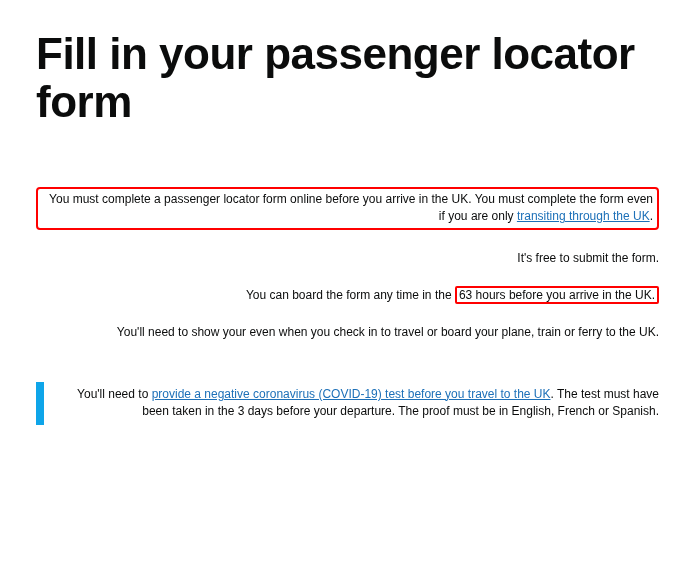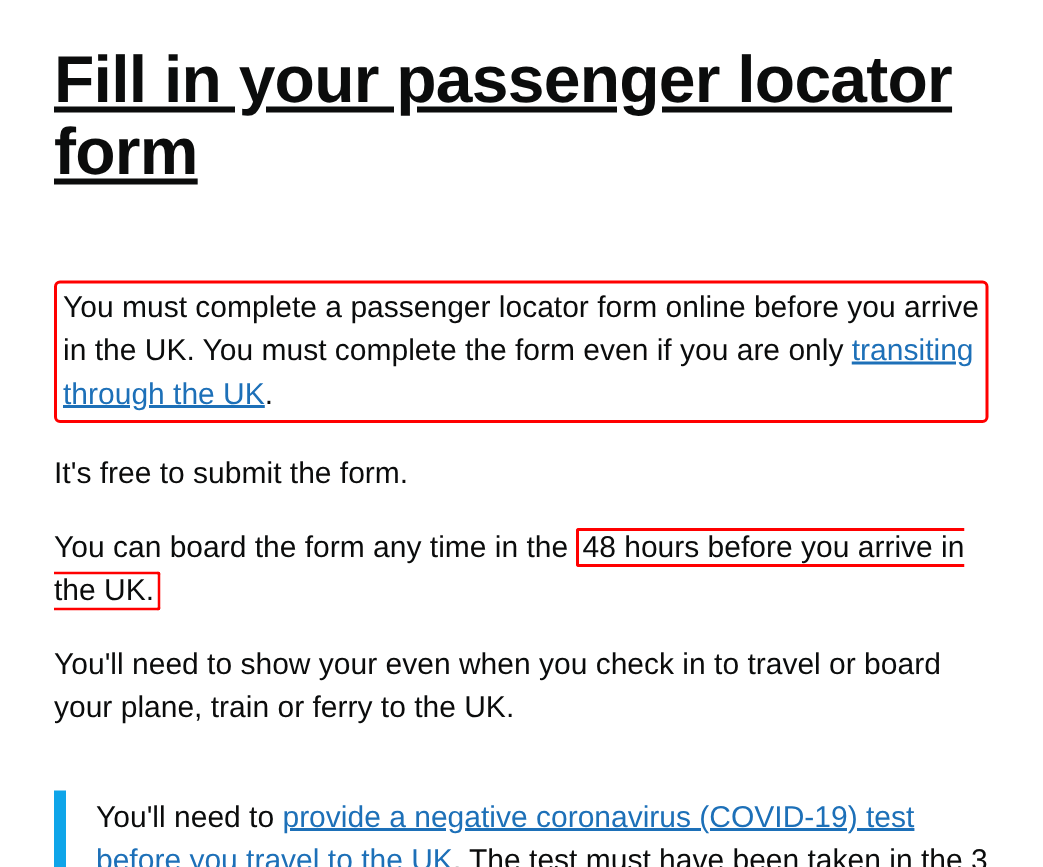"Fill in your passenger locator" h1 { text-decoration: underline -> none }
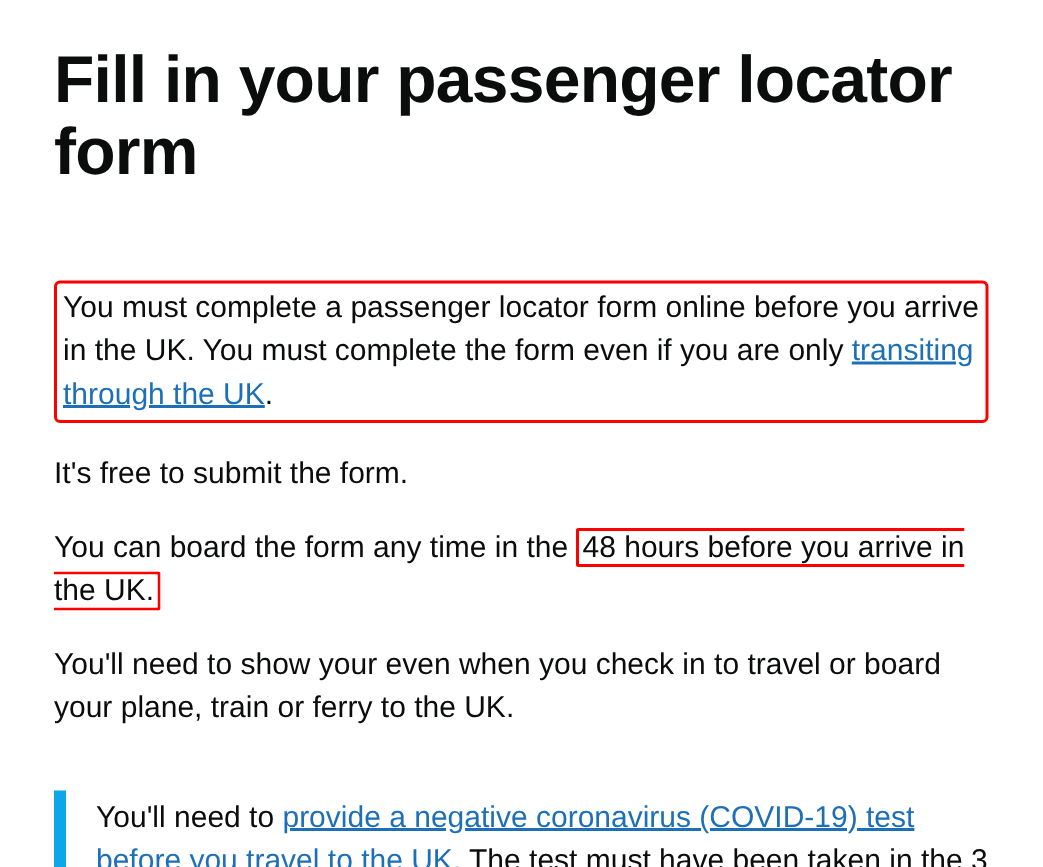"You must complete a passenger" p { font-size: 20px -> 12px; text-align: none -> right }
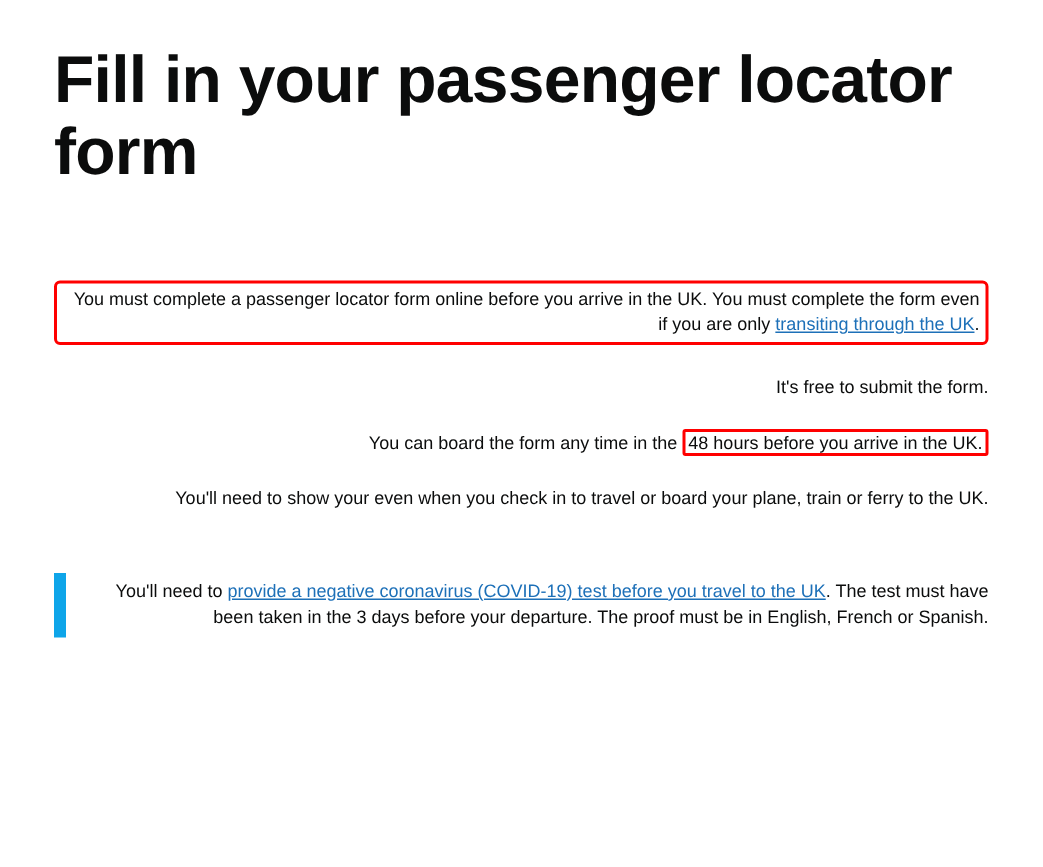"48 hours before you arrive" span.highlight-inline { text: 48 -> 63 }
